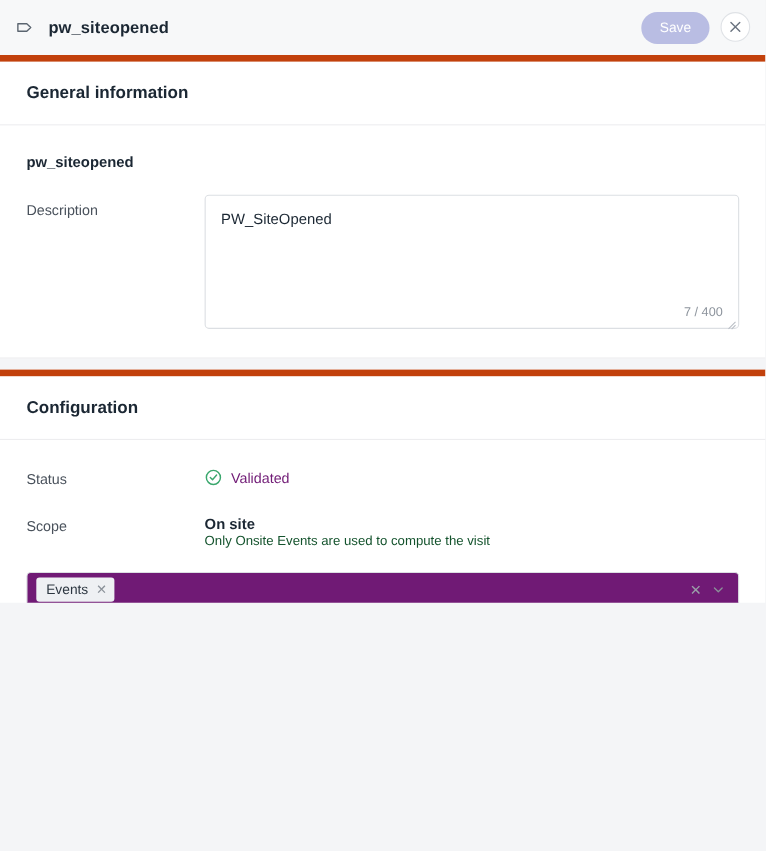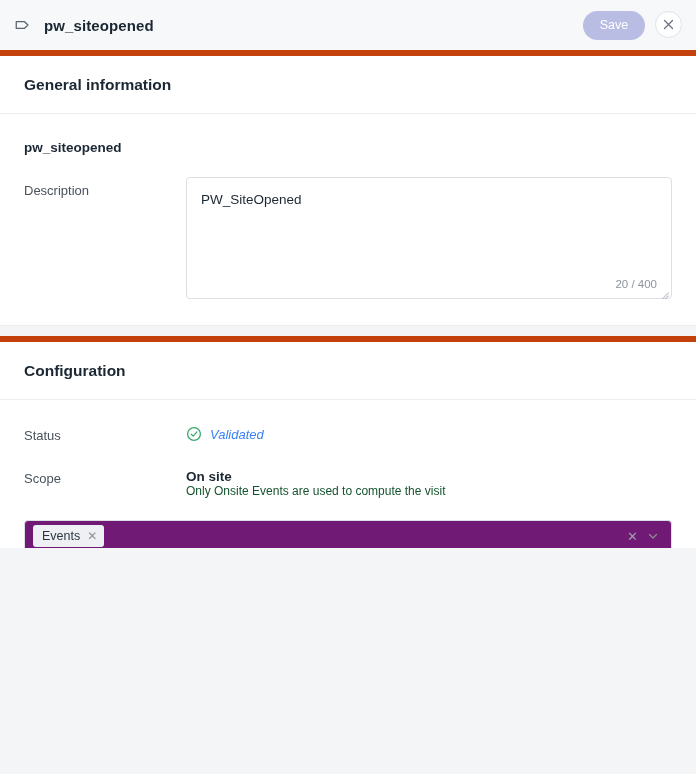"20 / 400" div.char-count { text: 20 -> 7 }
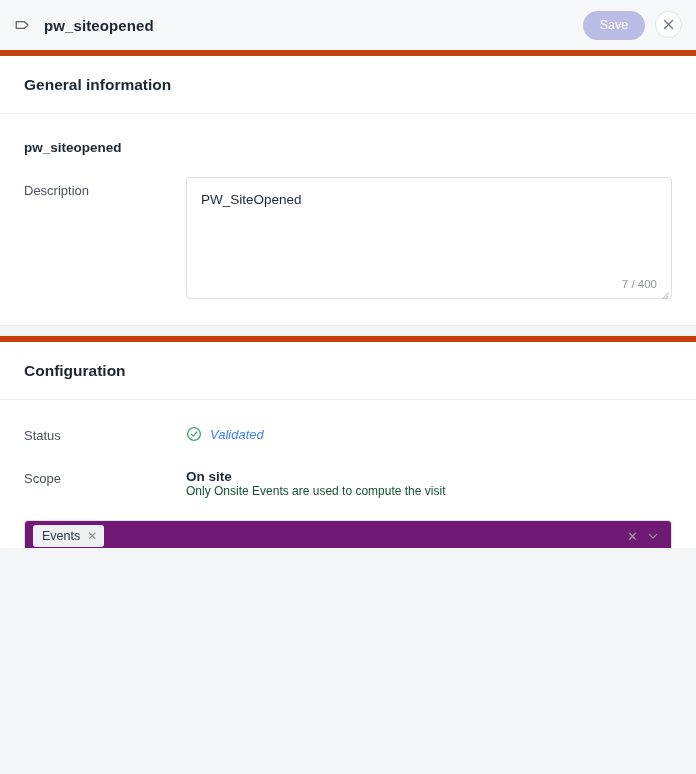"Validated" .status-text { color: #3b82f6 -> #701a75; font-style: italic -> none }
